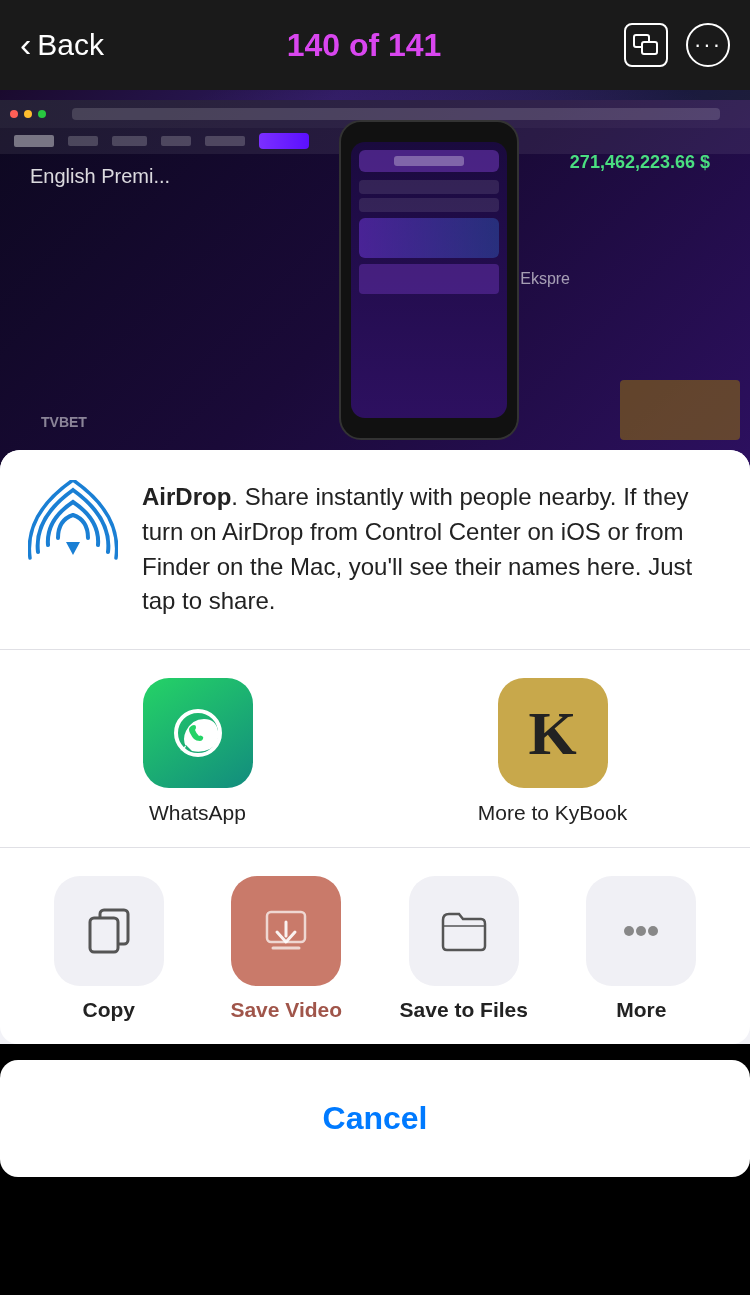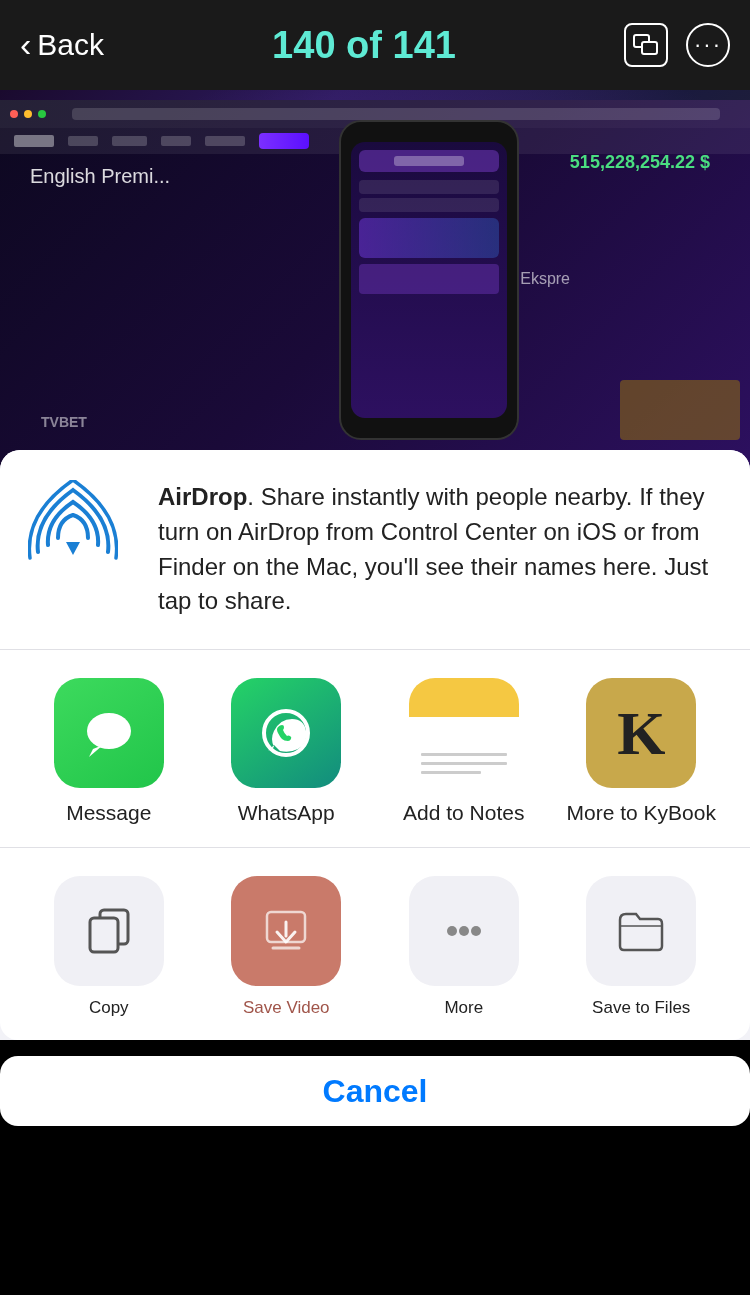"140 of 141" .page-counter { color: #5eead4 -> #d946ef; font-size: 38px -> 32px }
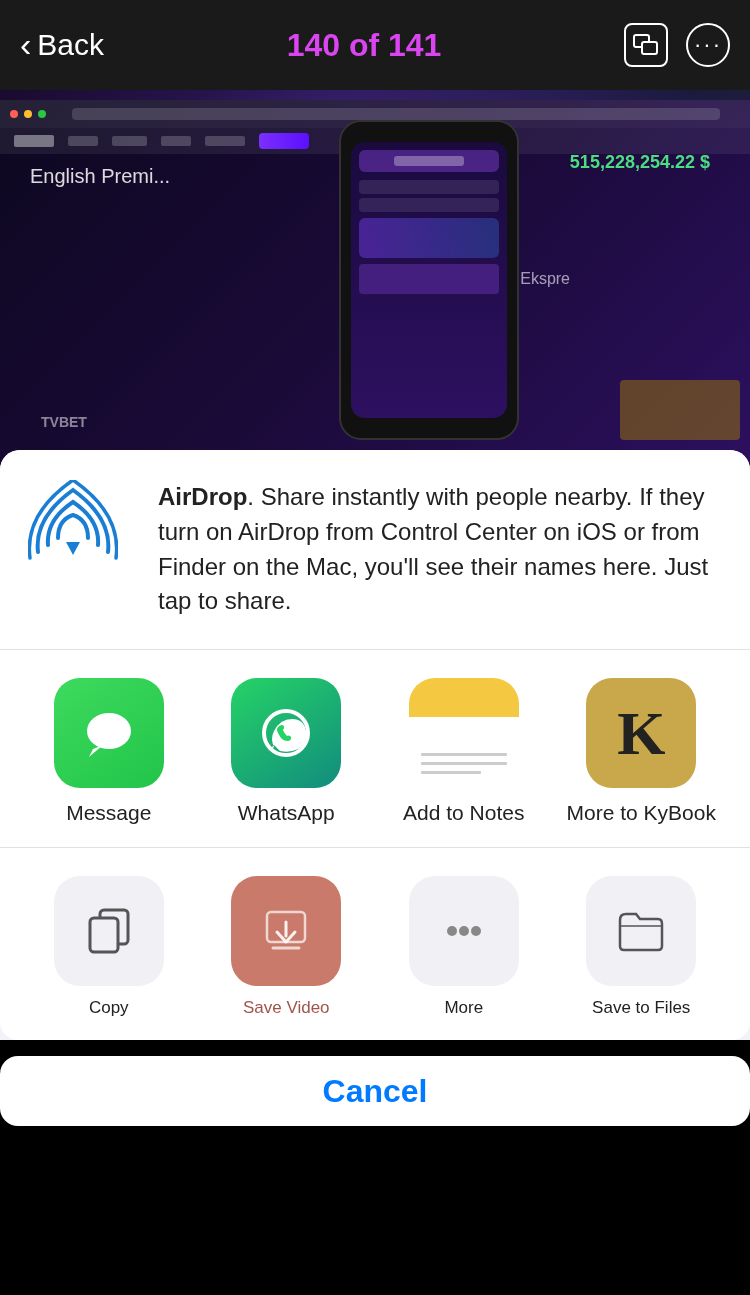"515,228,254.22 $" div { text: 515,228,254.22 -> 271,462,223.66 }
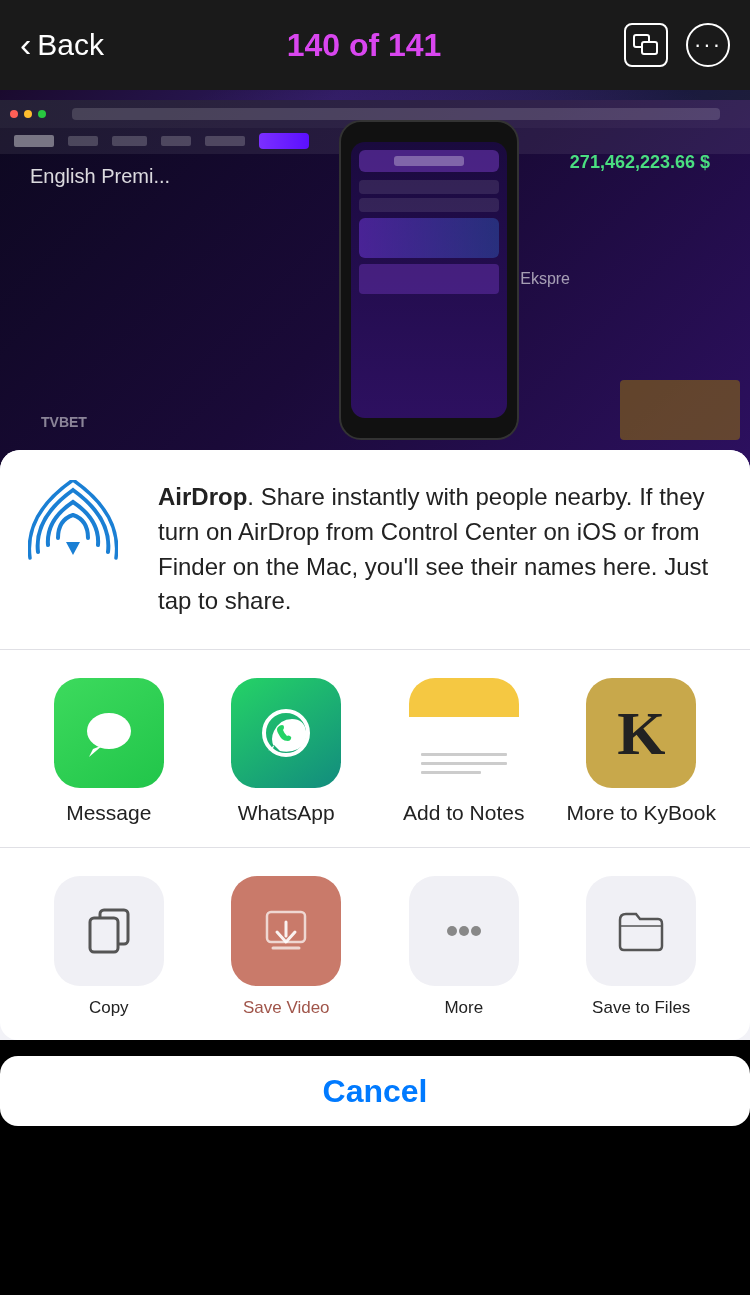"AirDrop. Share instantly with people" .airdrop-section { gap: 40px -> 24px }
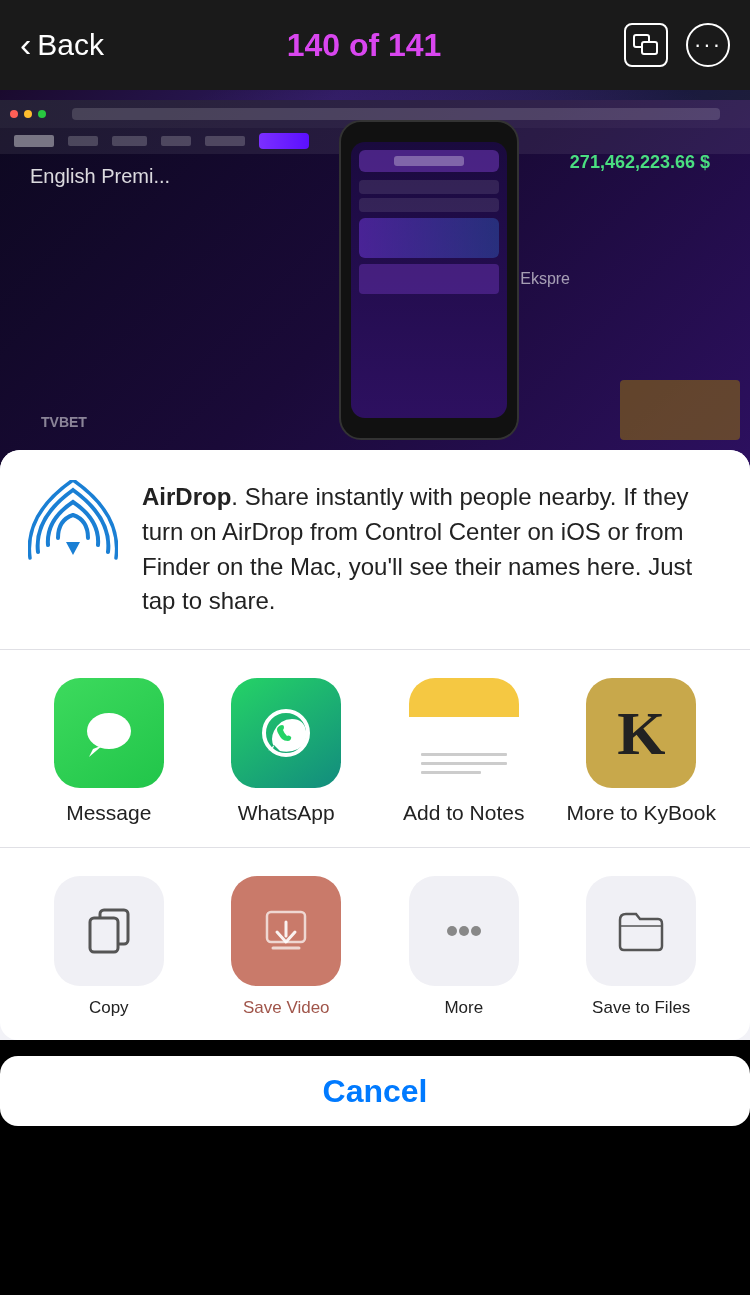"Message" div.app-item { html: <div> <div> <svg> <ellipse></ellipse> <path></path> <polygon></polygon> </svg> </div> <span>Message</span> </div> -> none }
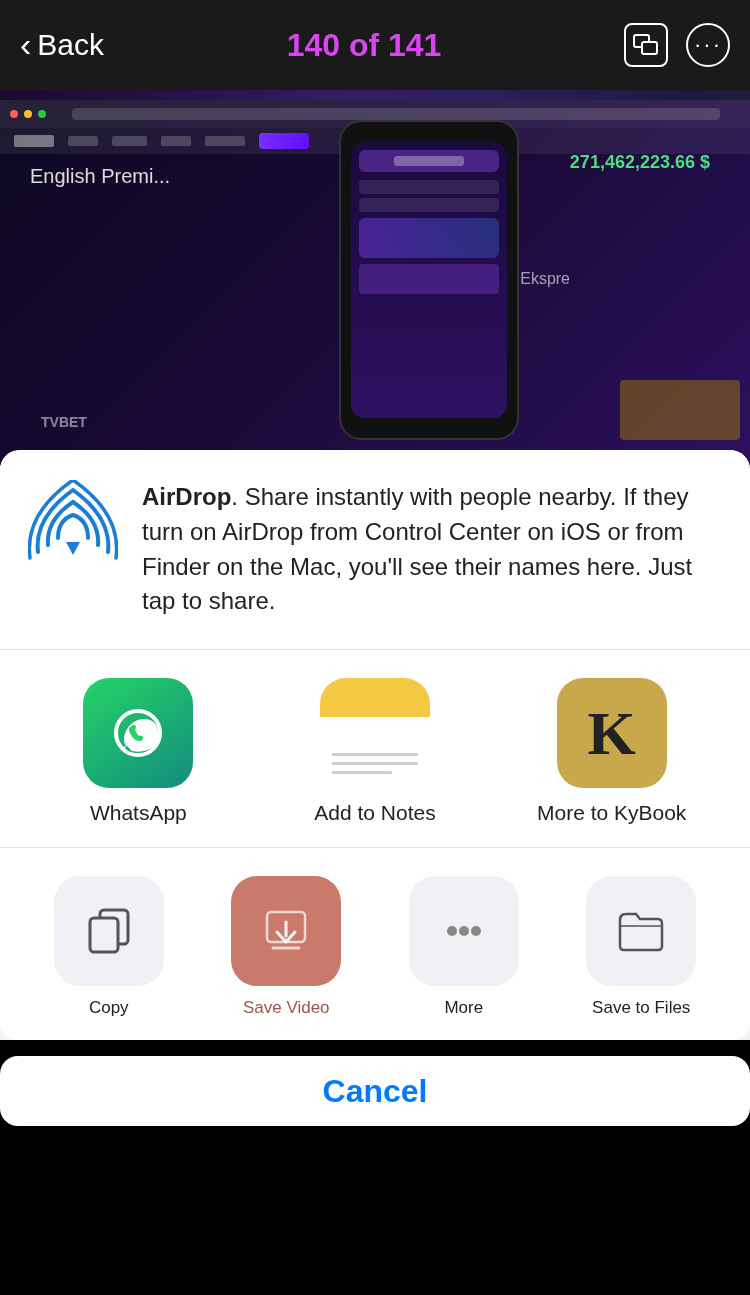"Add to Notes" div.app-item { html: <div> <div> <div> <div></div> <div></div> <div></div> </div> </div> <span>Add to Notes</span> </div> -> none }
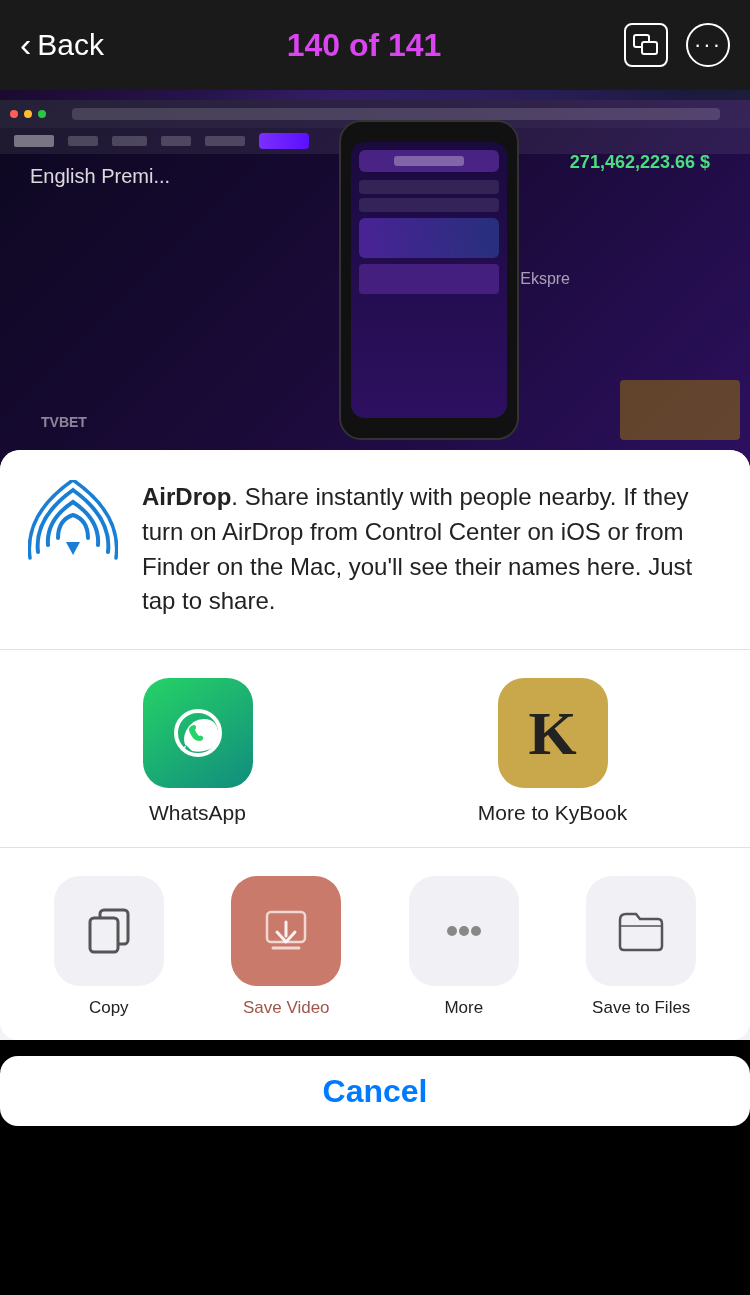"Copy" .action-label { font-size: 17px -> 21px; font-weight: none -> bold }
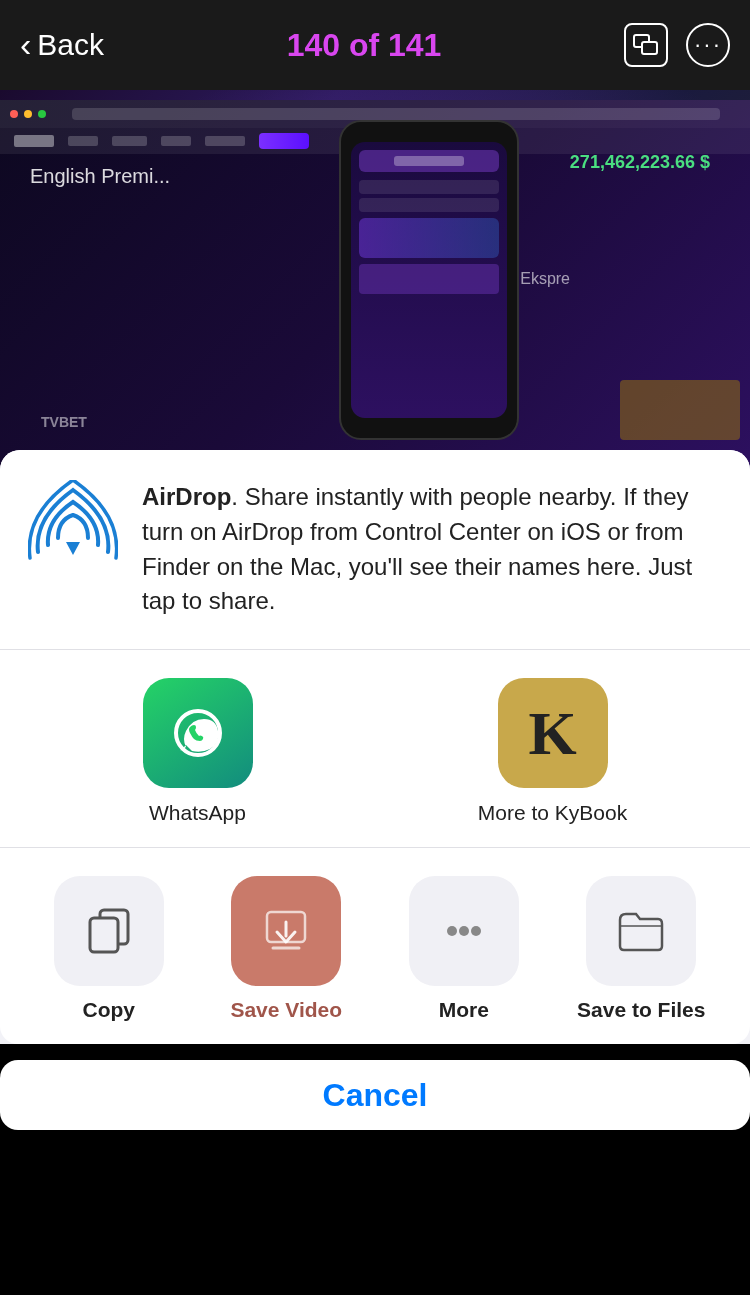"More" div.action-item { order: before "Save to Files" -> after "Save to Files" }
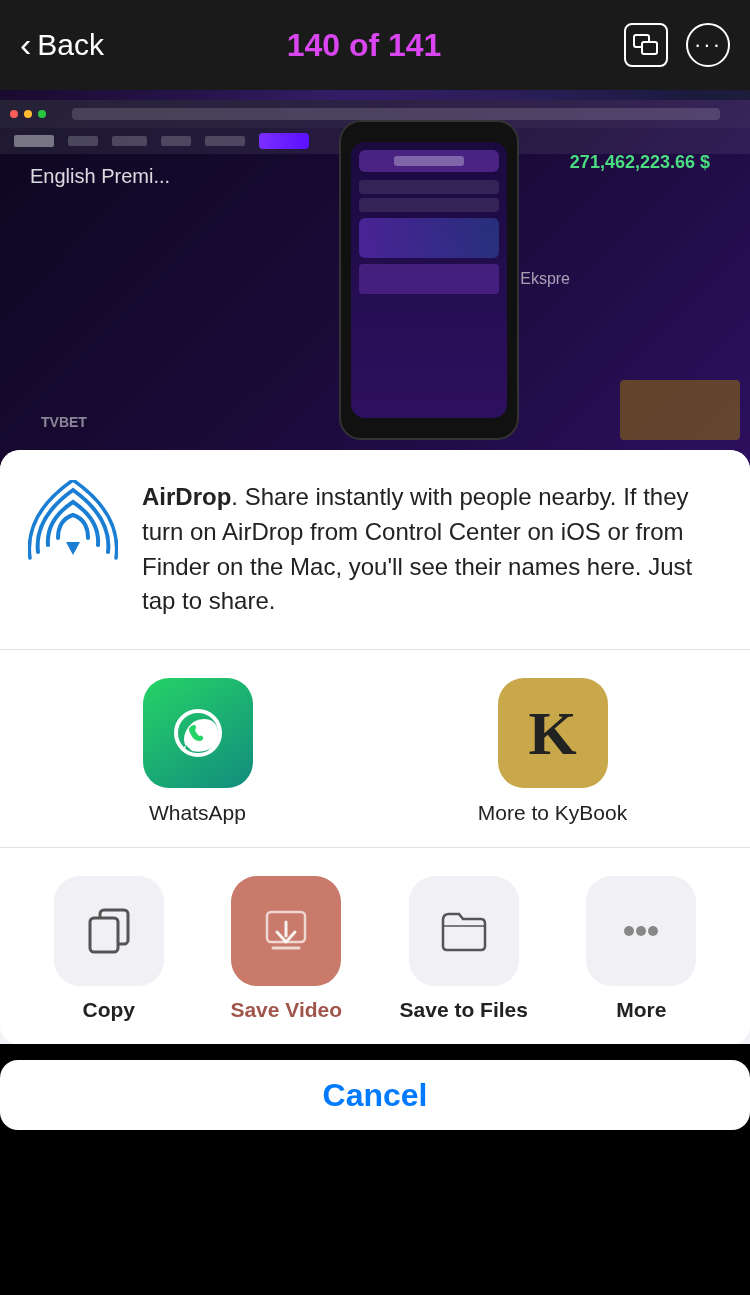"Cancel" .cancel-btn { height: 70px -> 117px }
